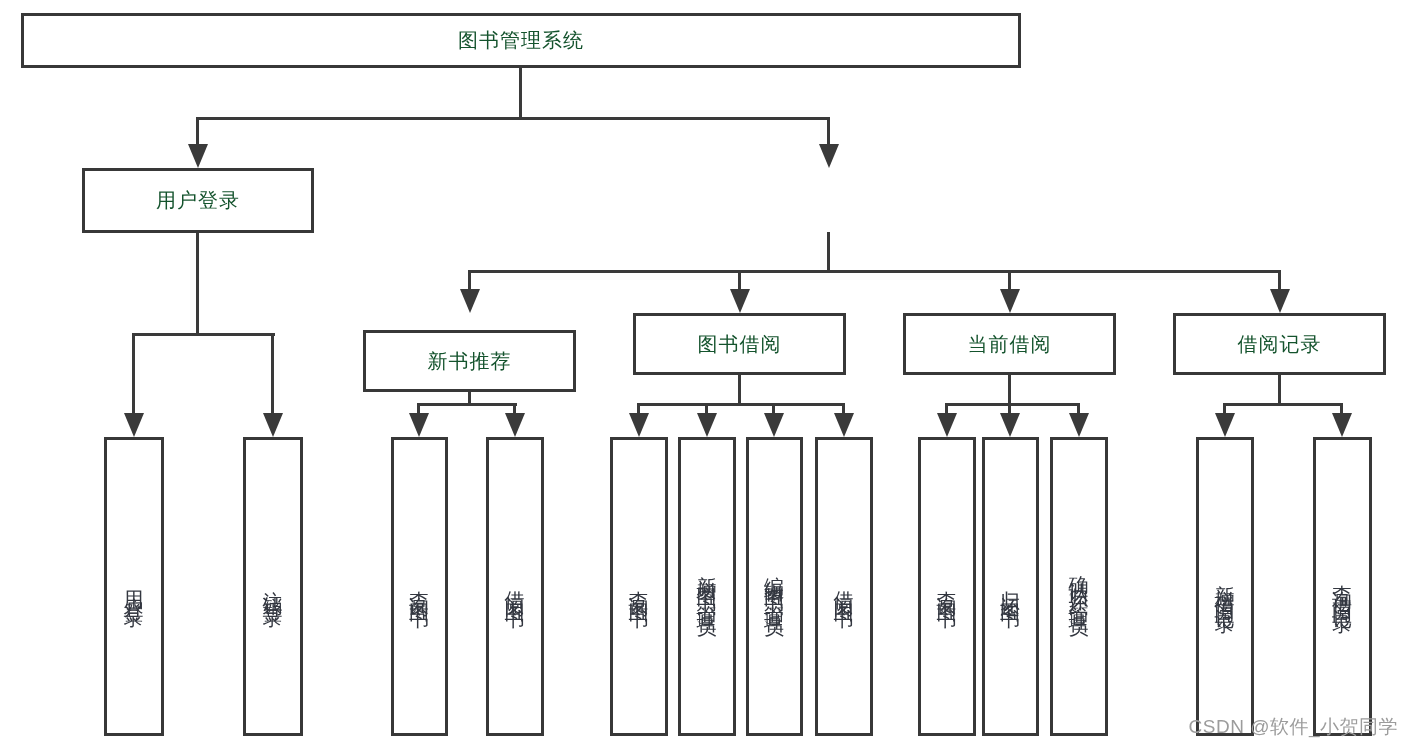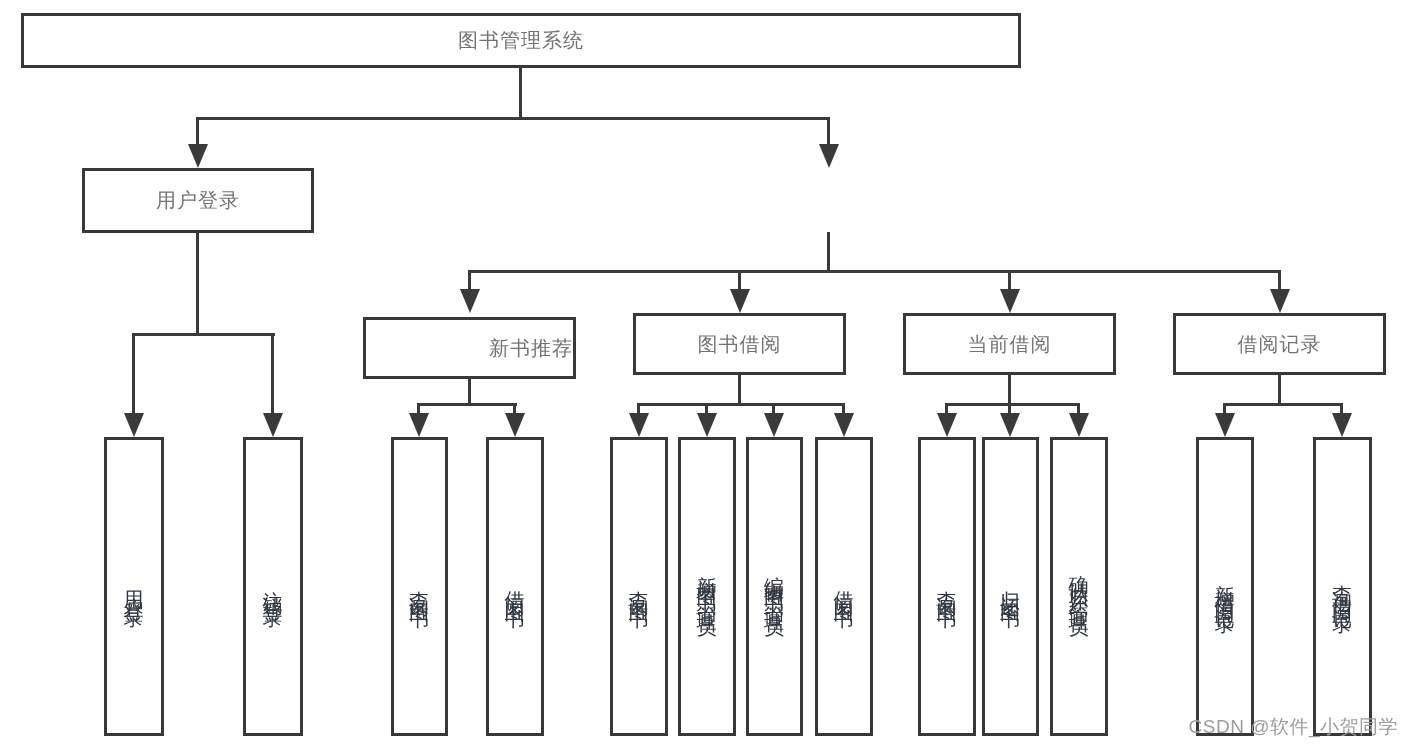"图书管理系统" .node { color: #737373 -> #14532d }
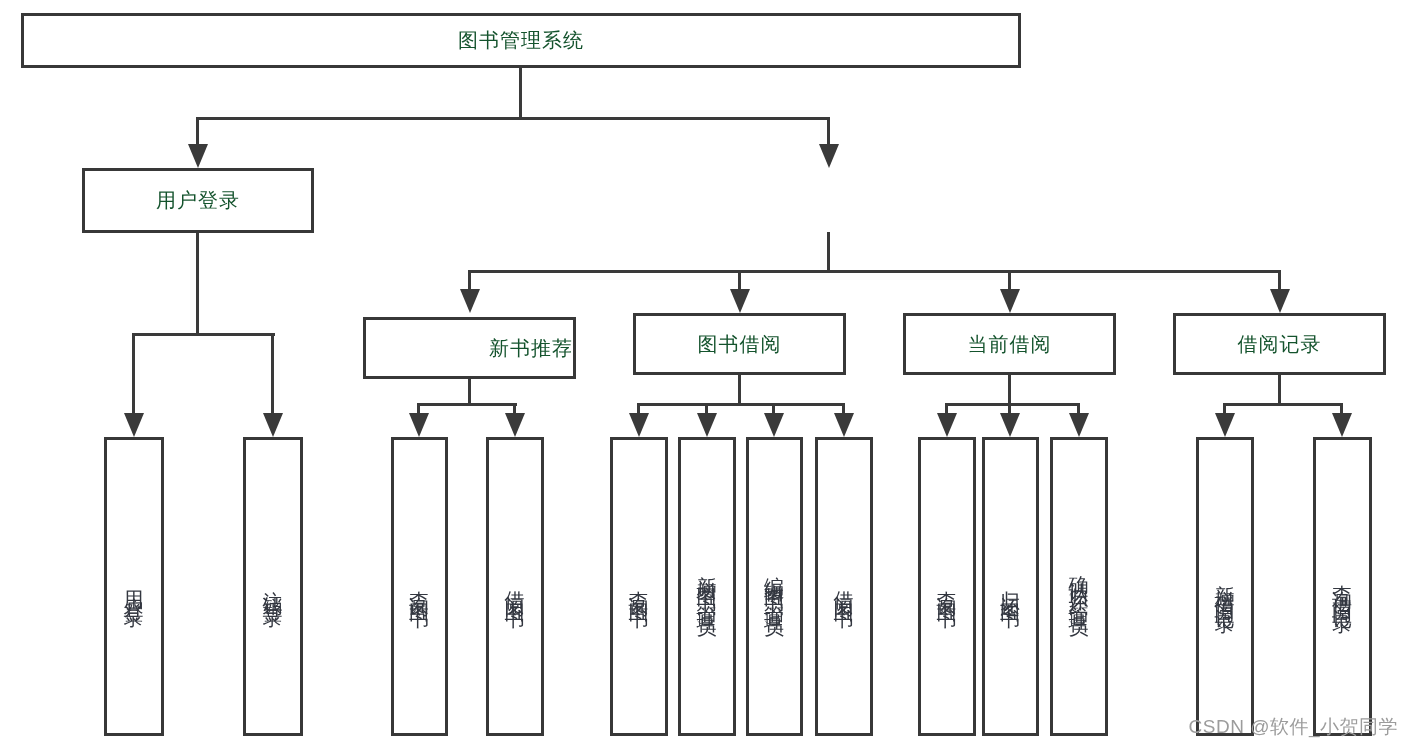"新书推荐" div.node { justify-content: flex-end -> none; top: 317px -> 330px }
